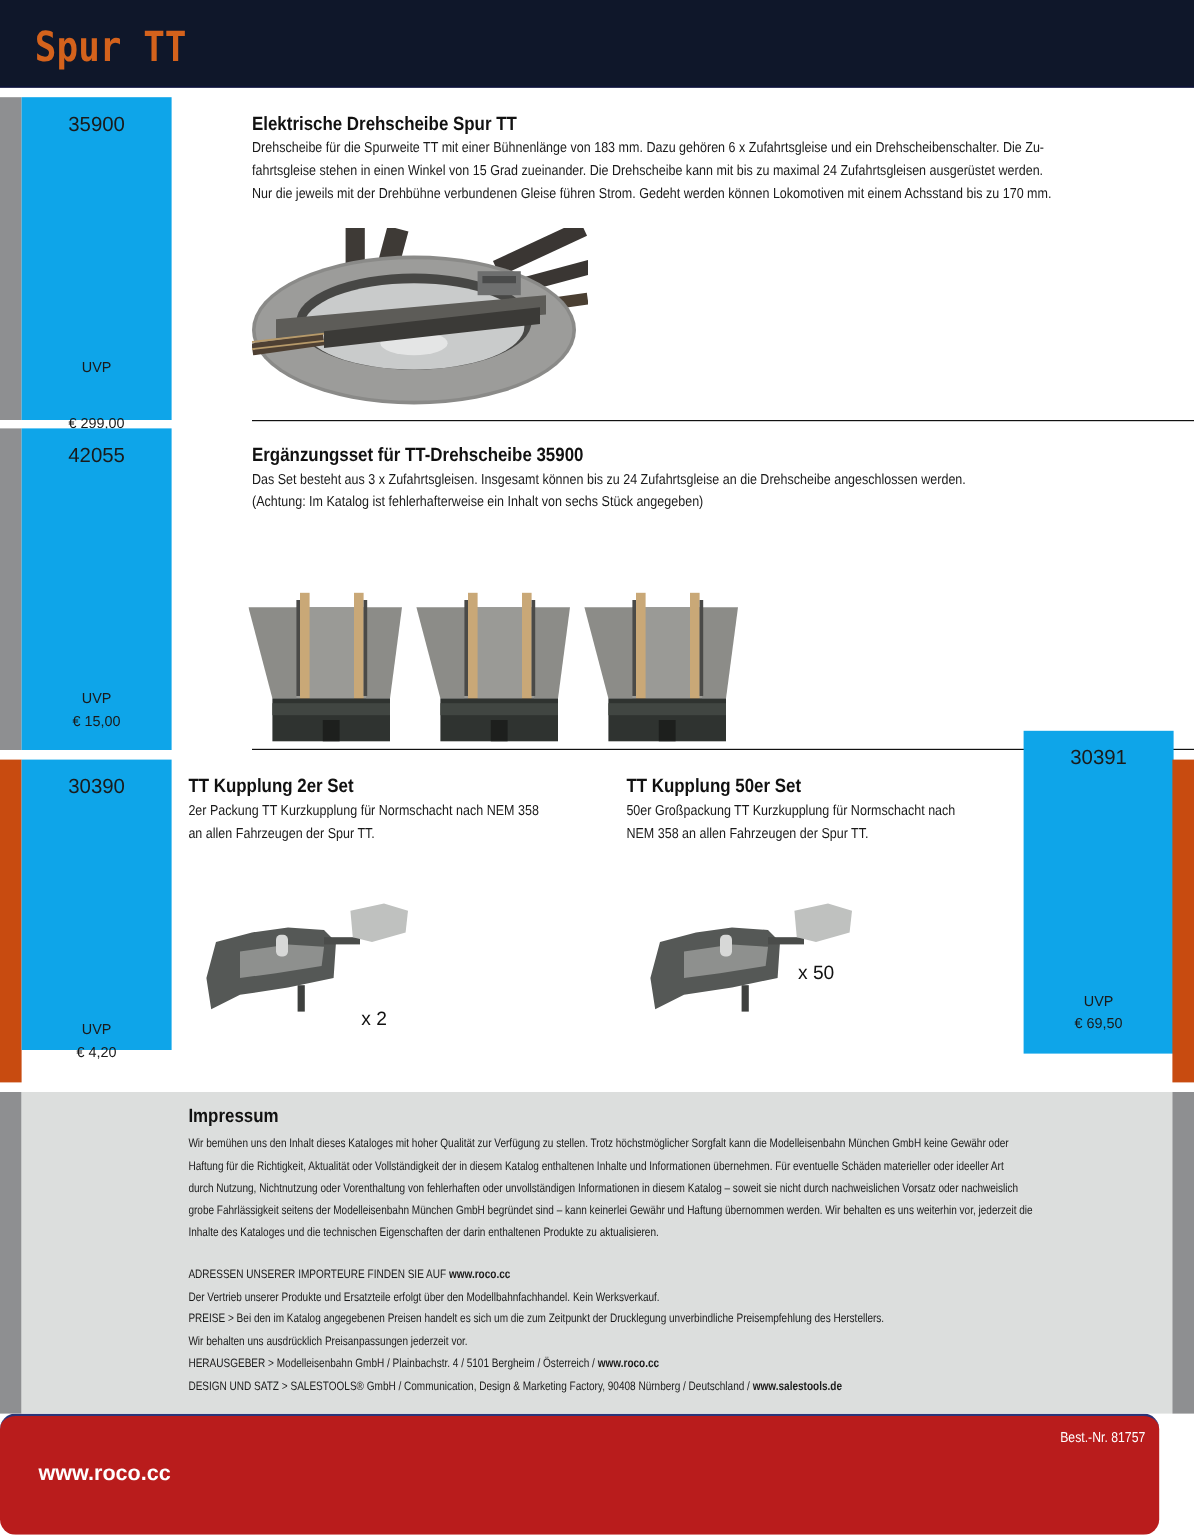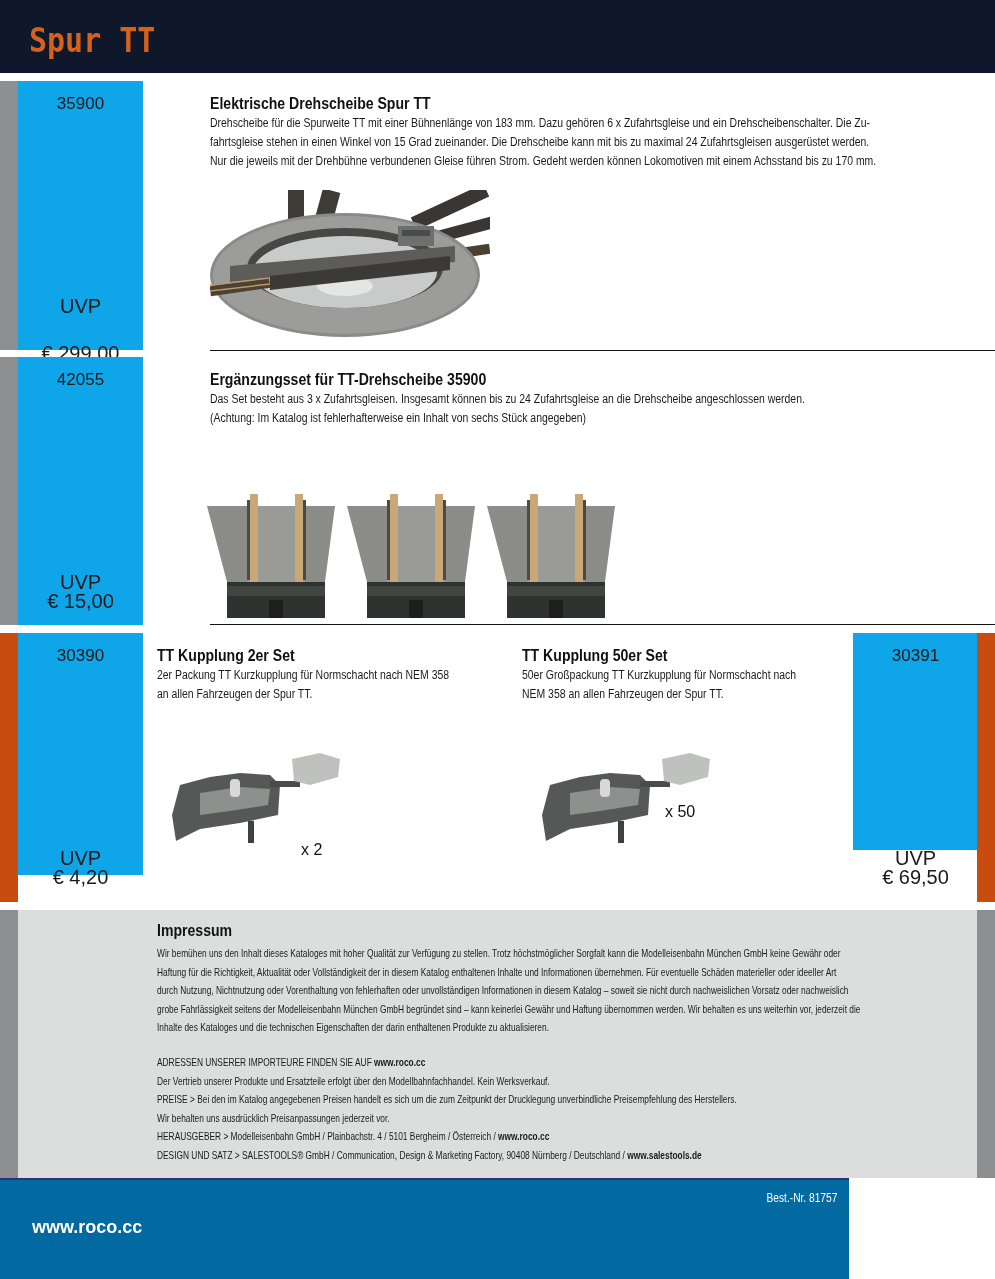"UVP" .uvp { font-size: 20px -> 12px }
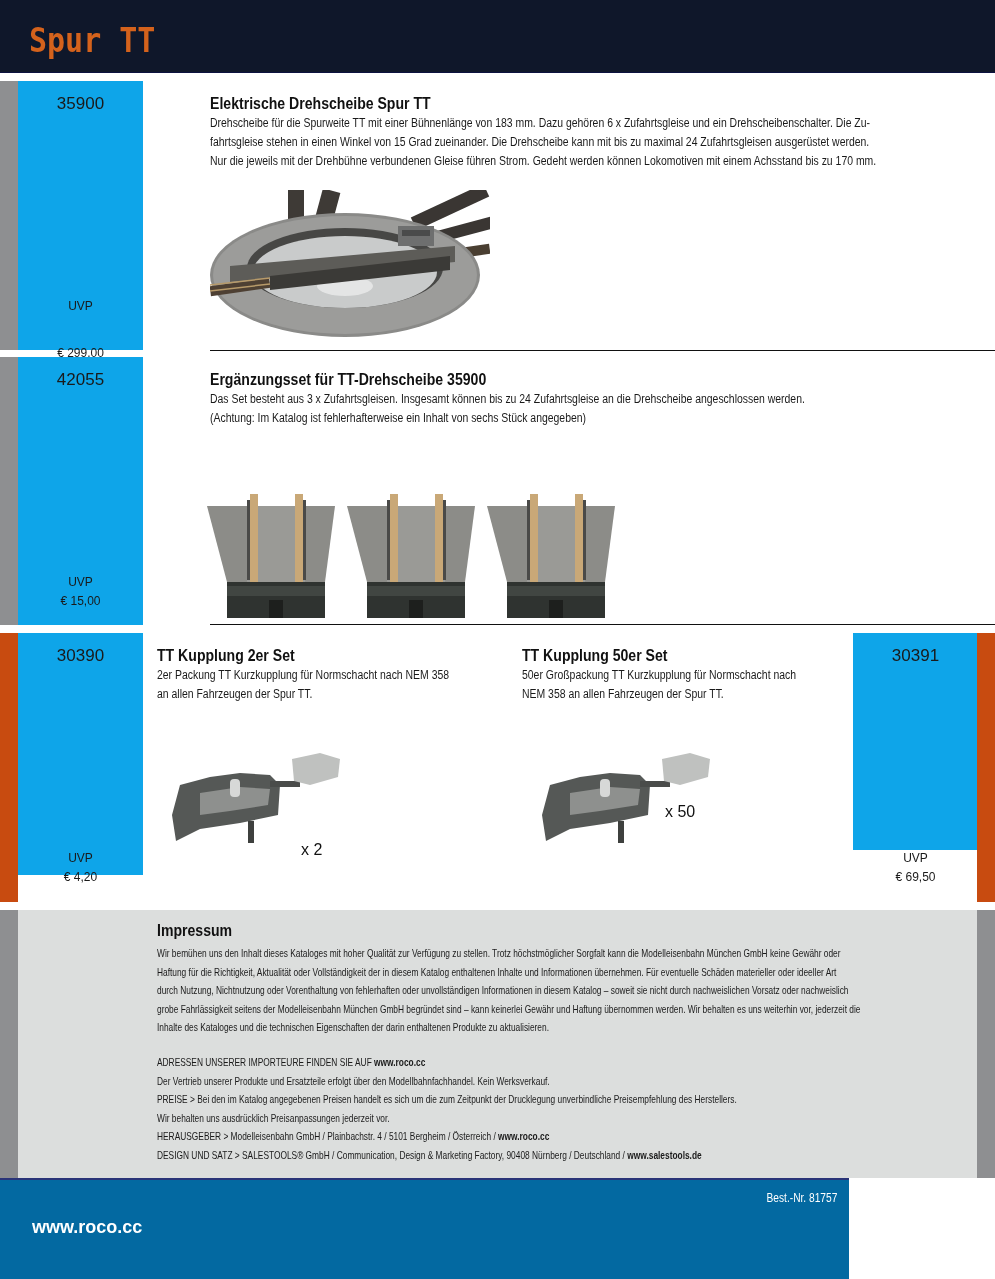"30391" div.pricebox { height: 217px -> 269px; top: 633px -> 609px }
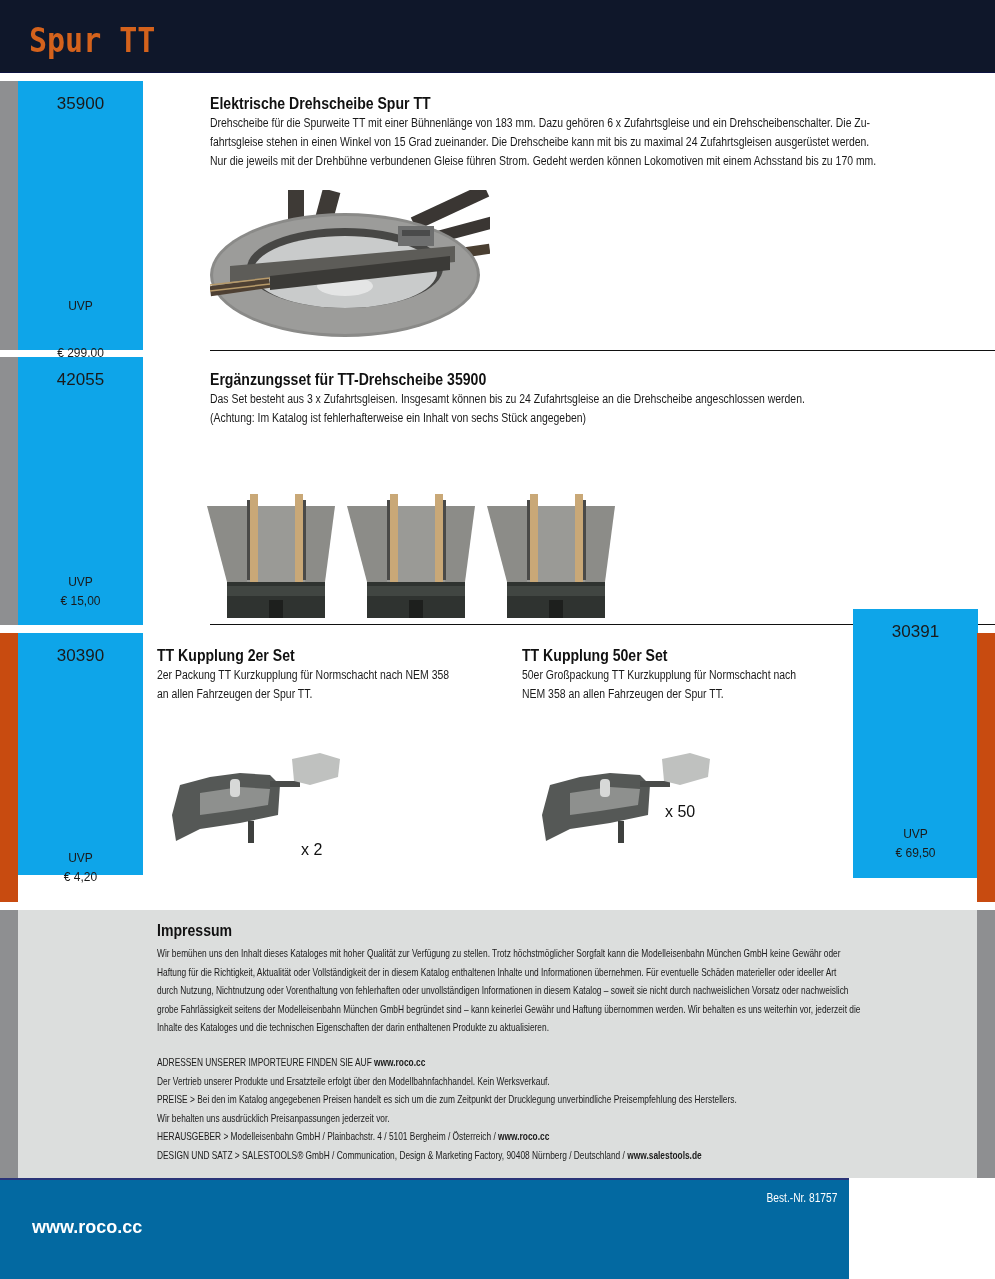"Best.-Nr. 81757" .footer { background: #0369a1 -> #b91c1c; border-radius: none -> 13px; width: 849px -> 966px }
